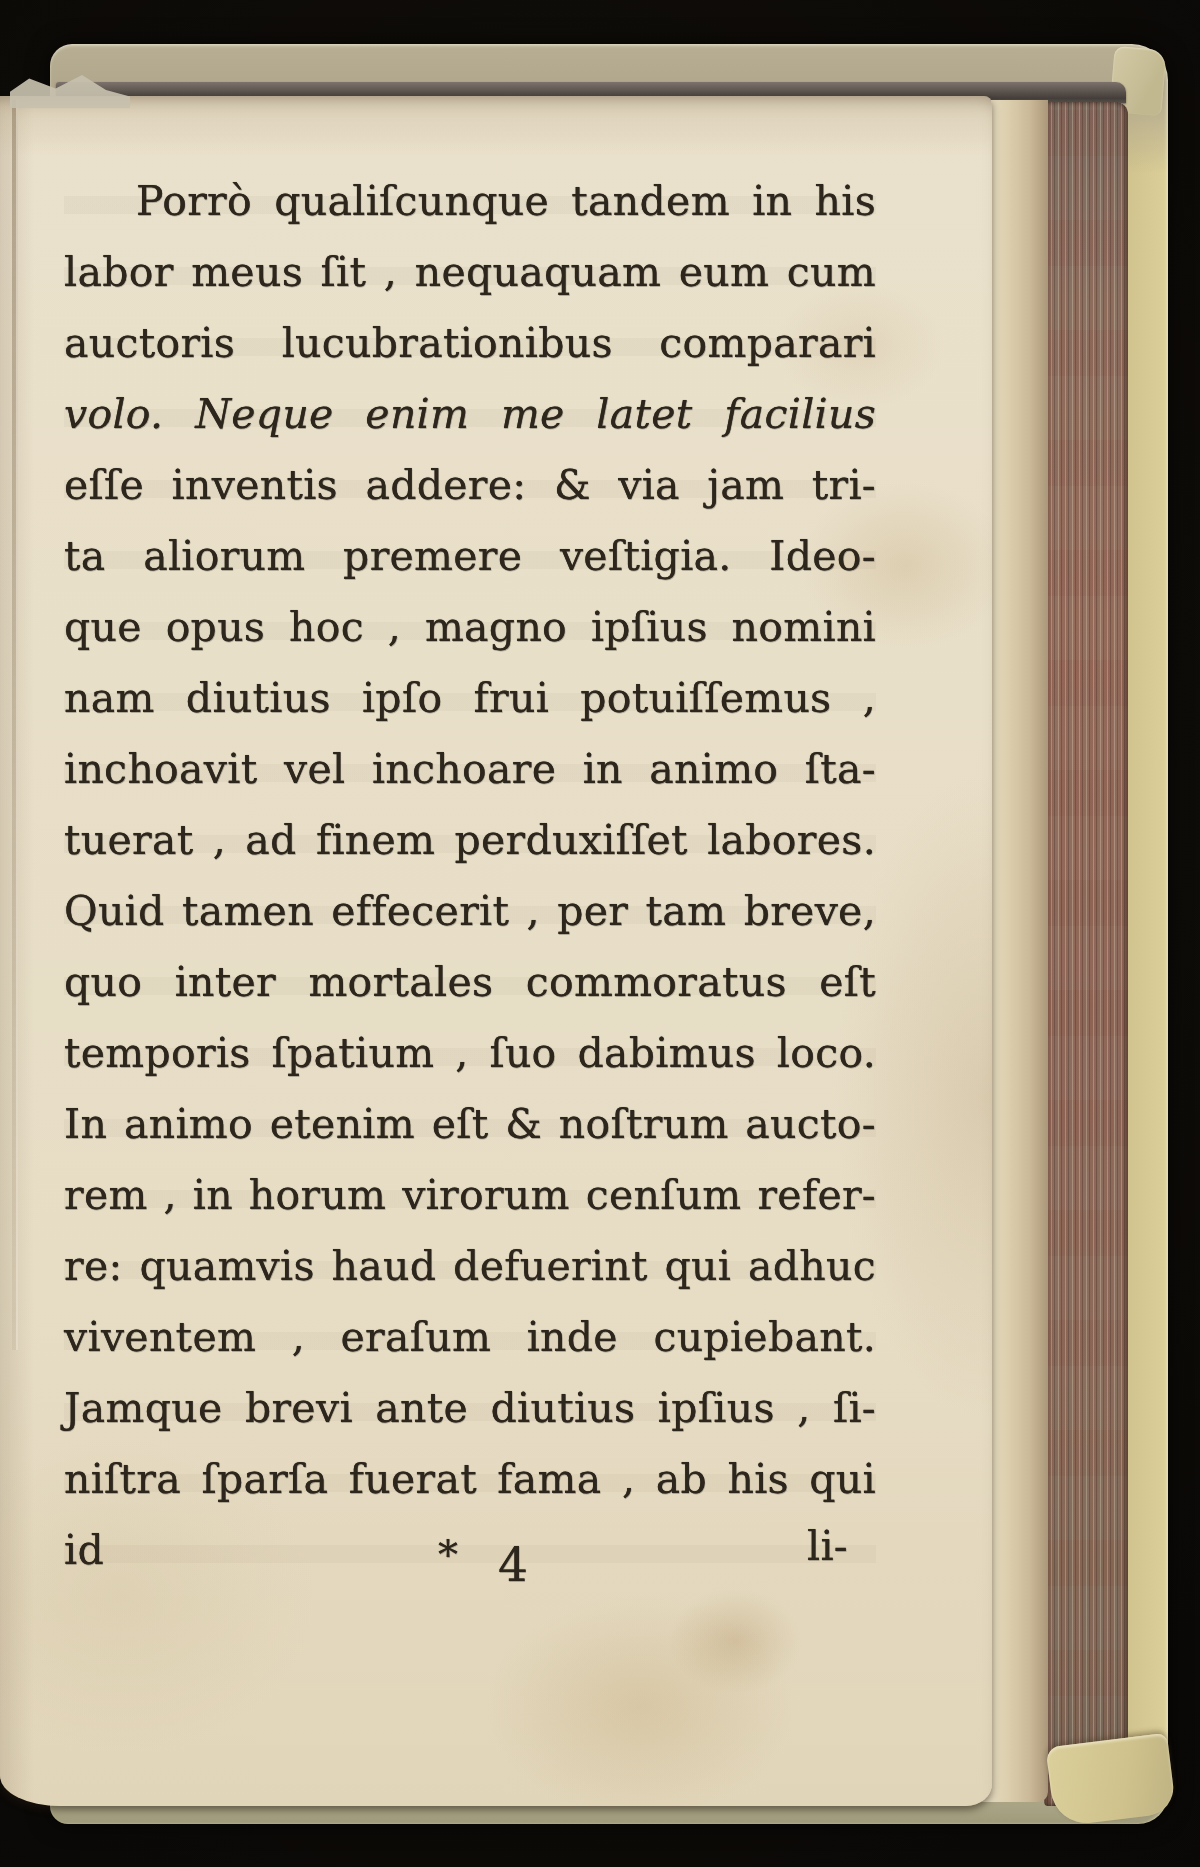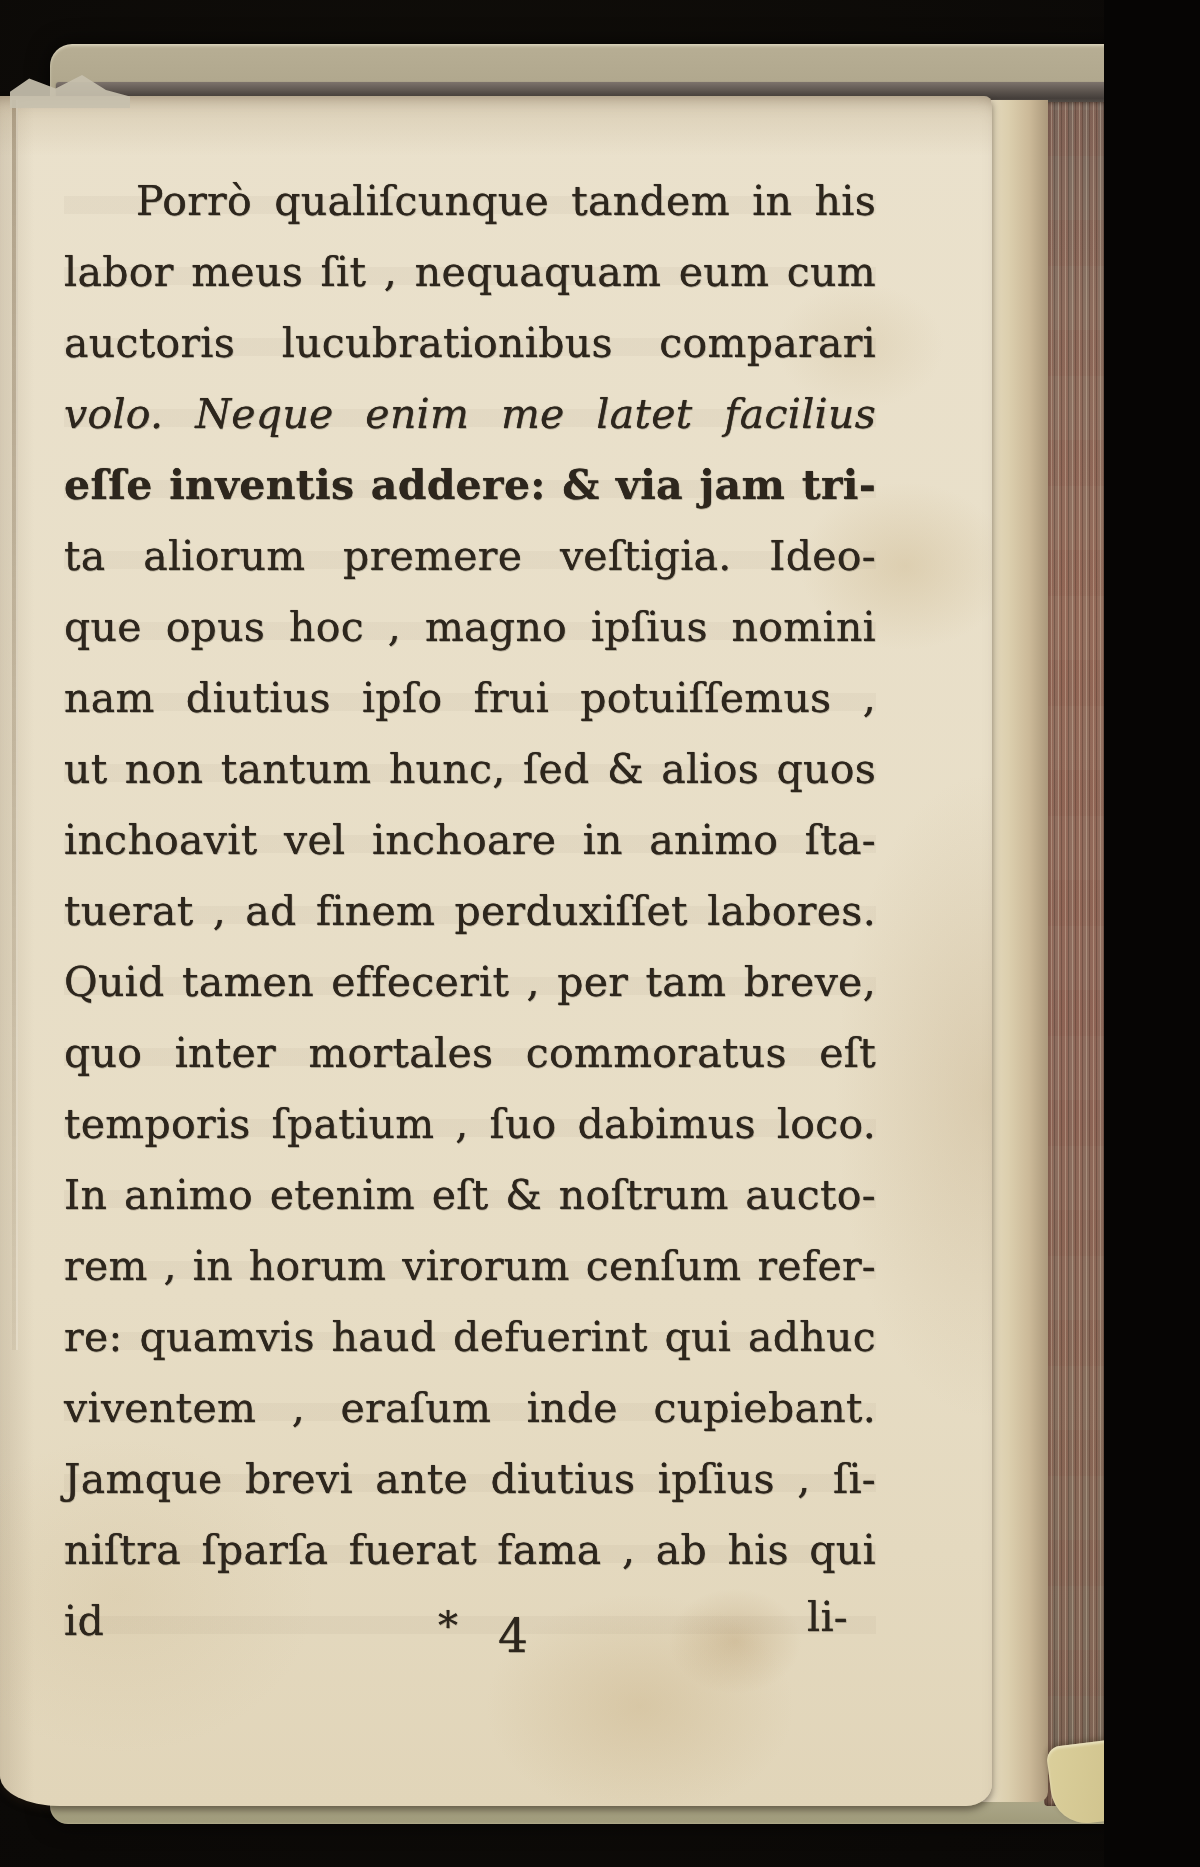"Porrò qualiſcunque tandem in his" .scene { width: 1104px -> 1200px }
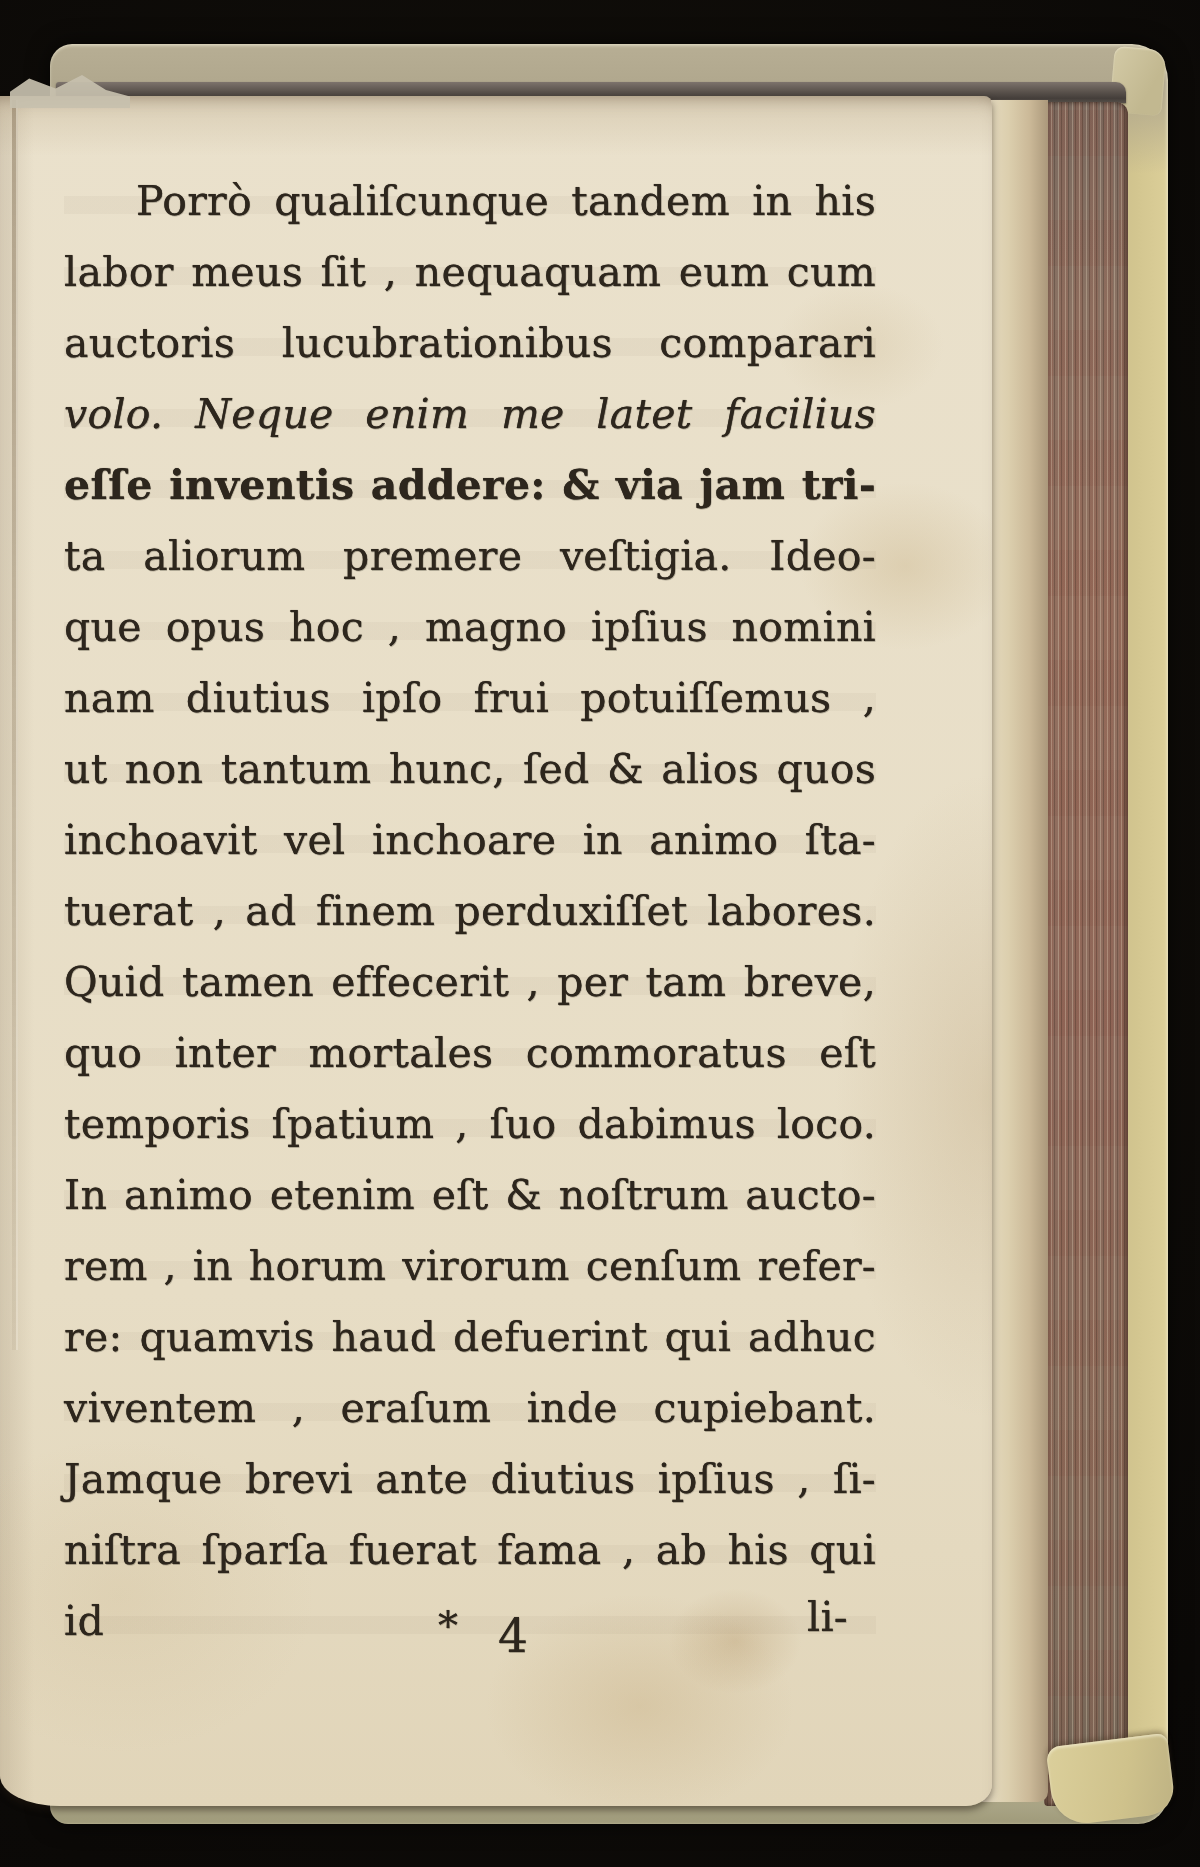"eſſe inventis addere: & via" div.line { font-weight: bold -> none }
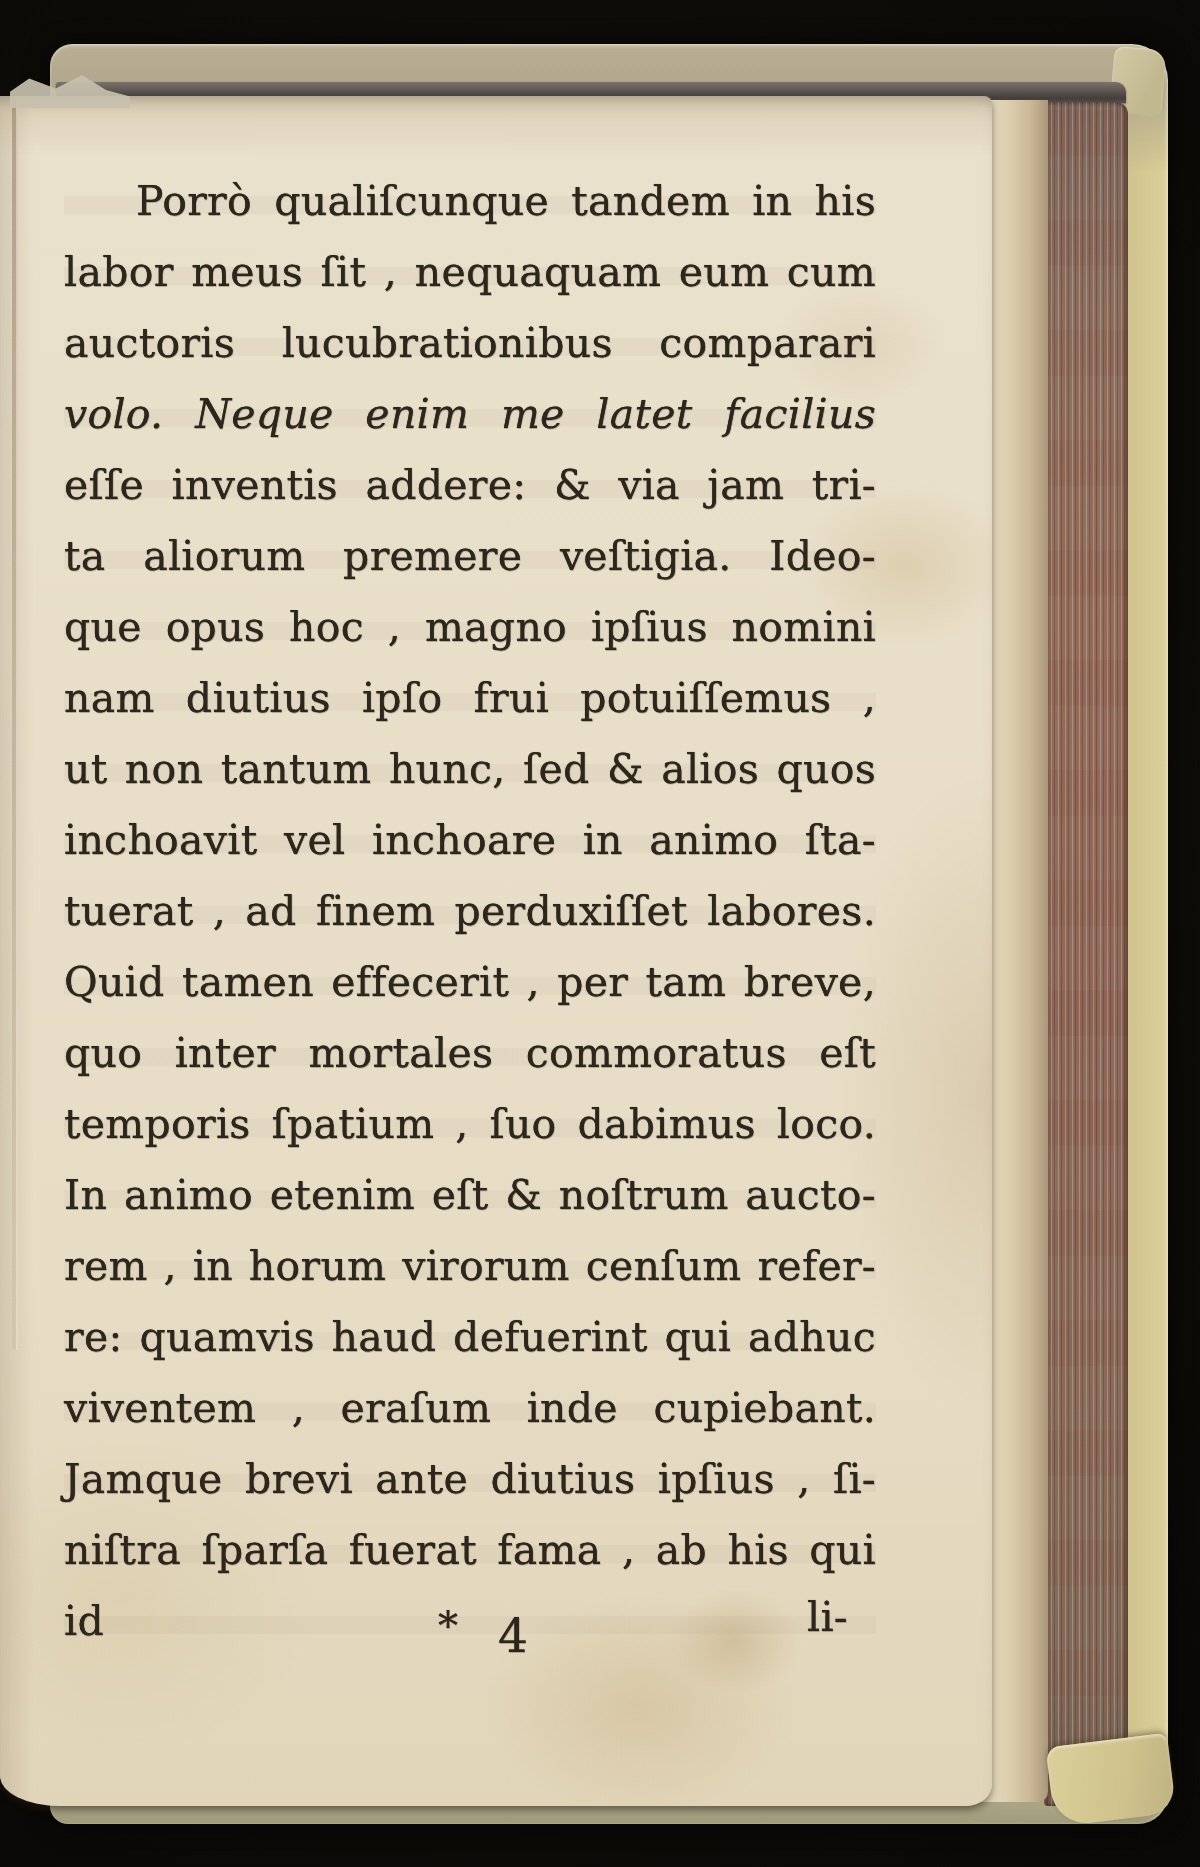"ut non tantum hunc, ſed" div.line { html: <div>ut non tantum hunc, ſed &amp; alios quos</div> -> none }
